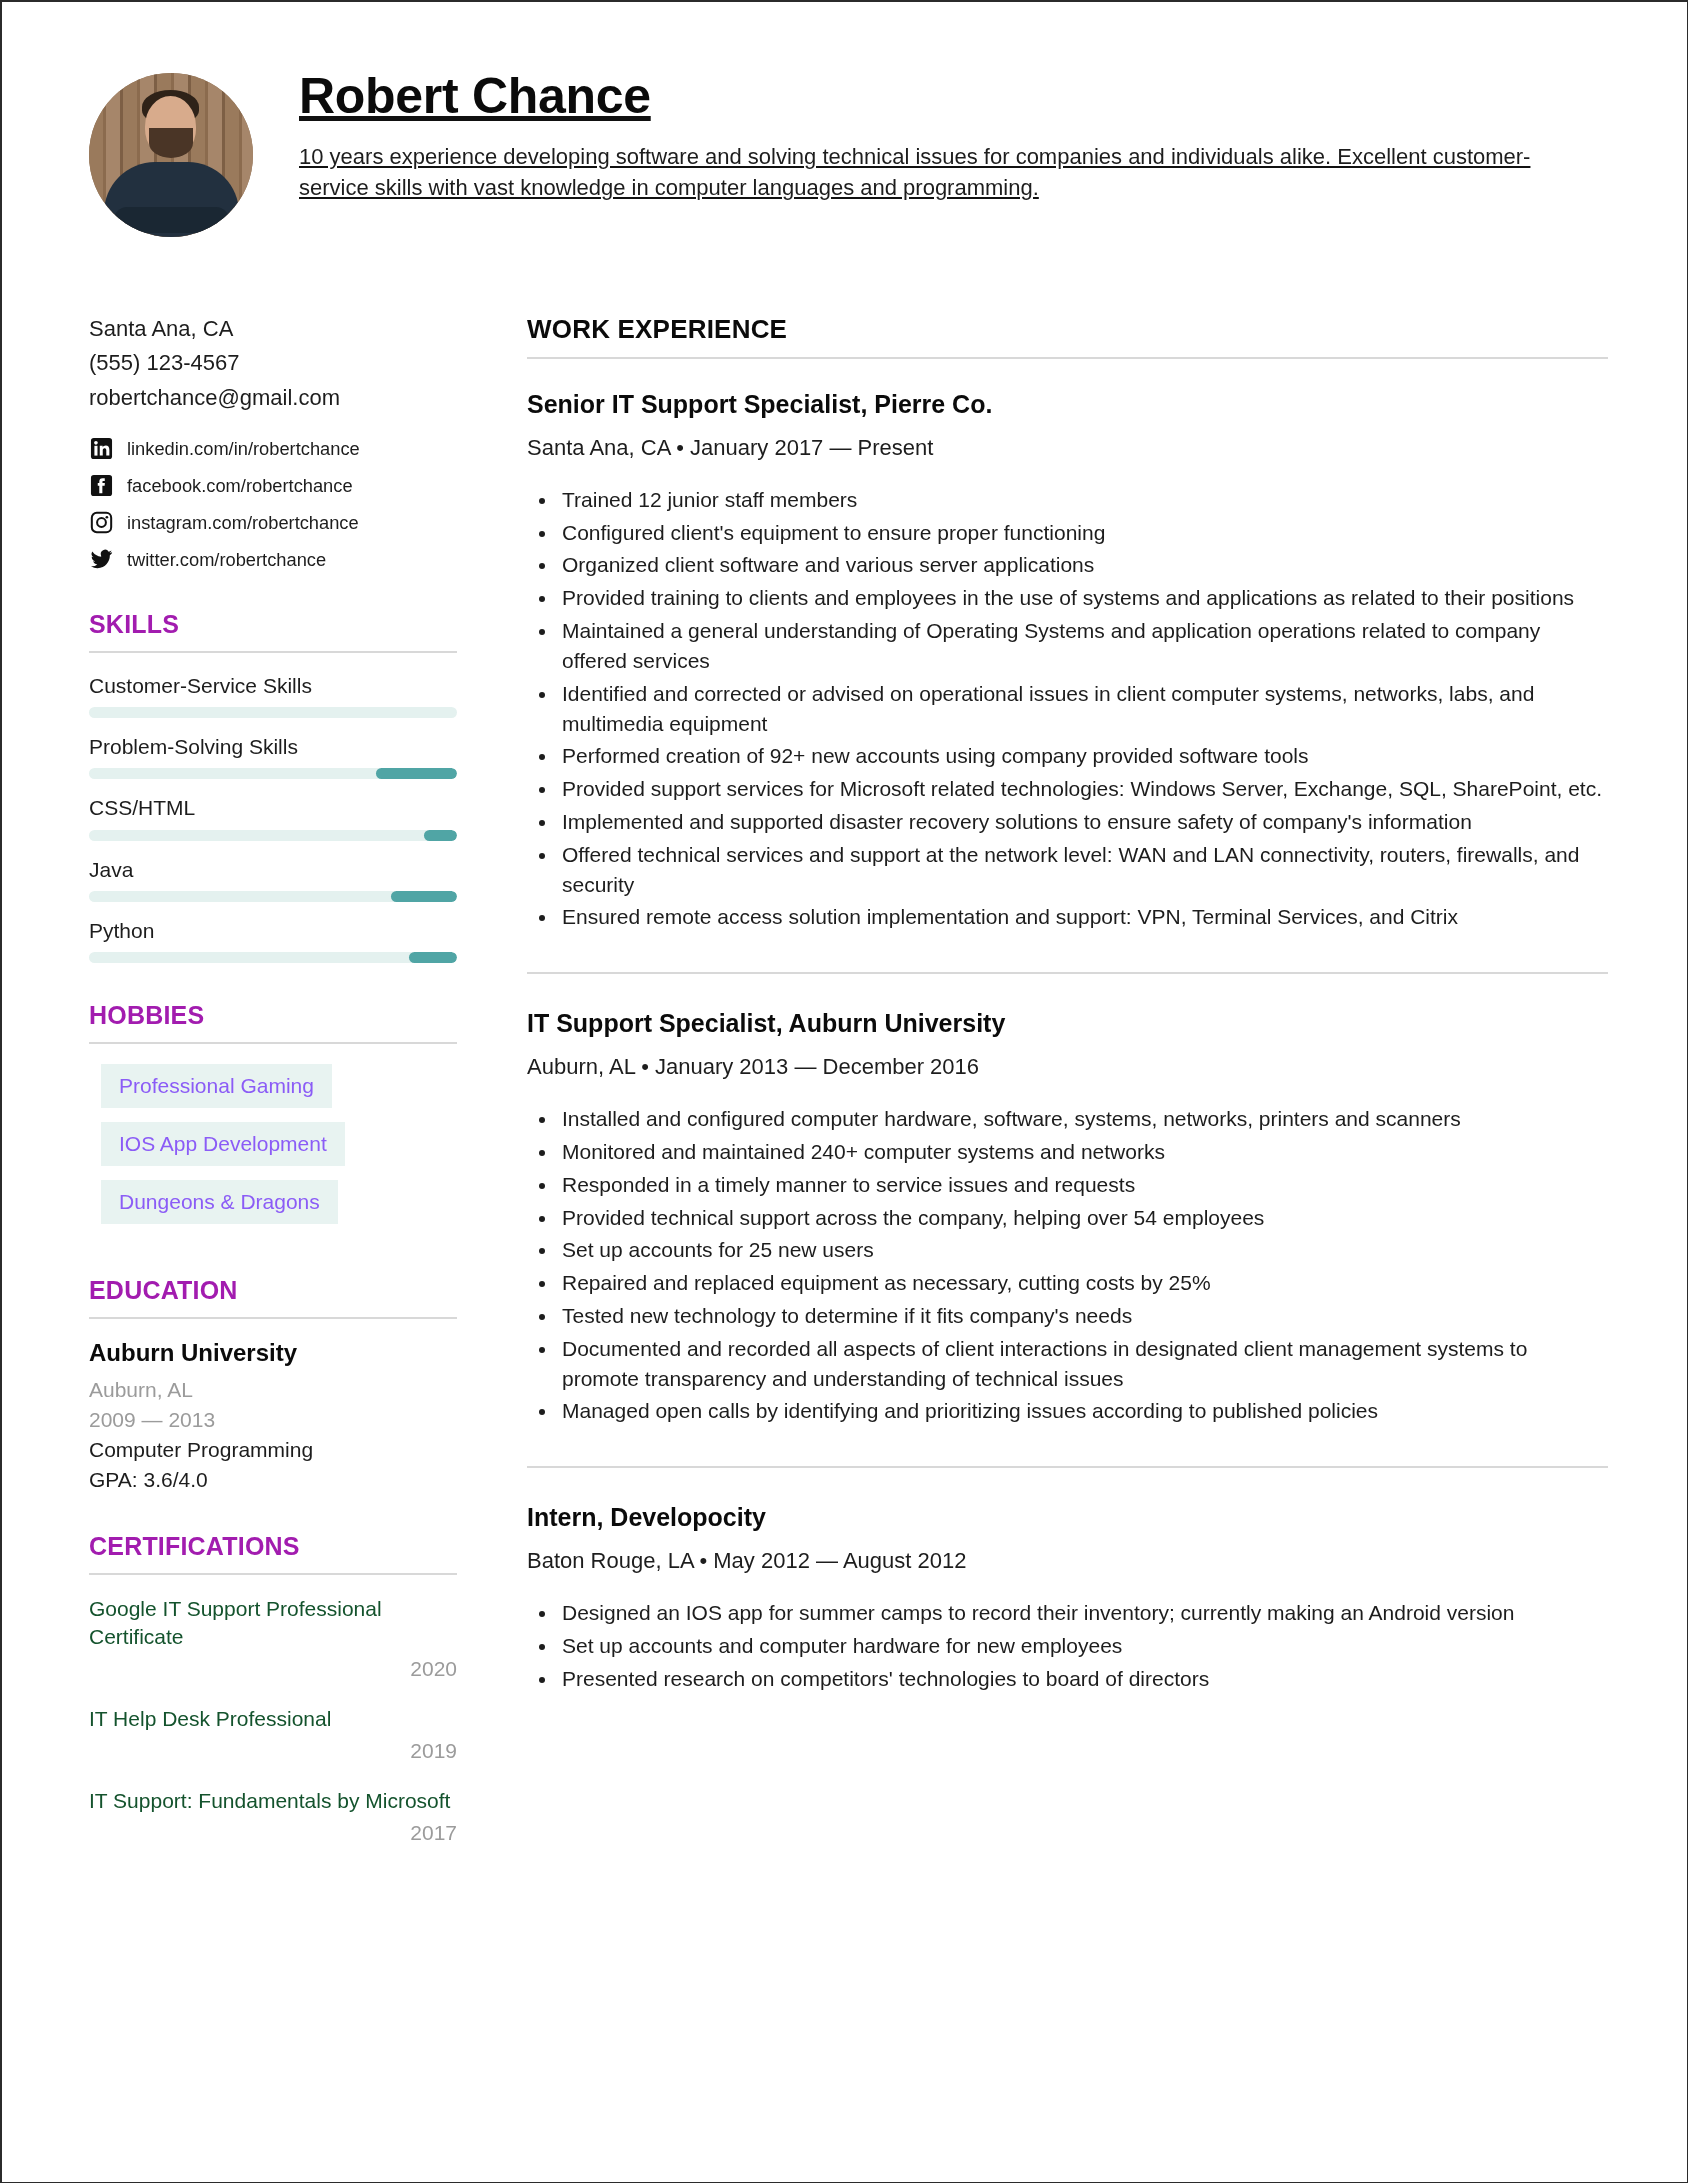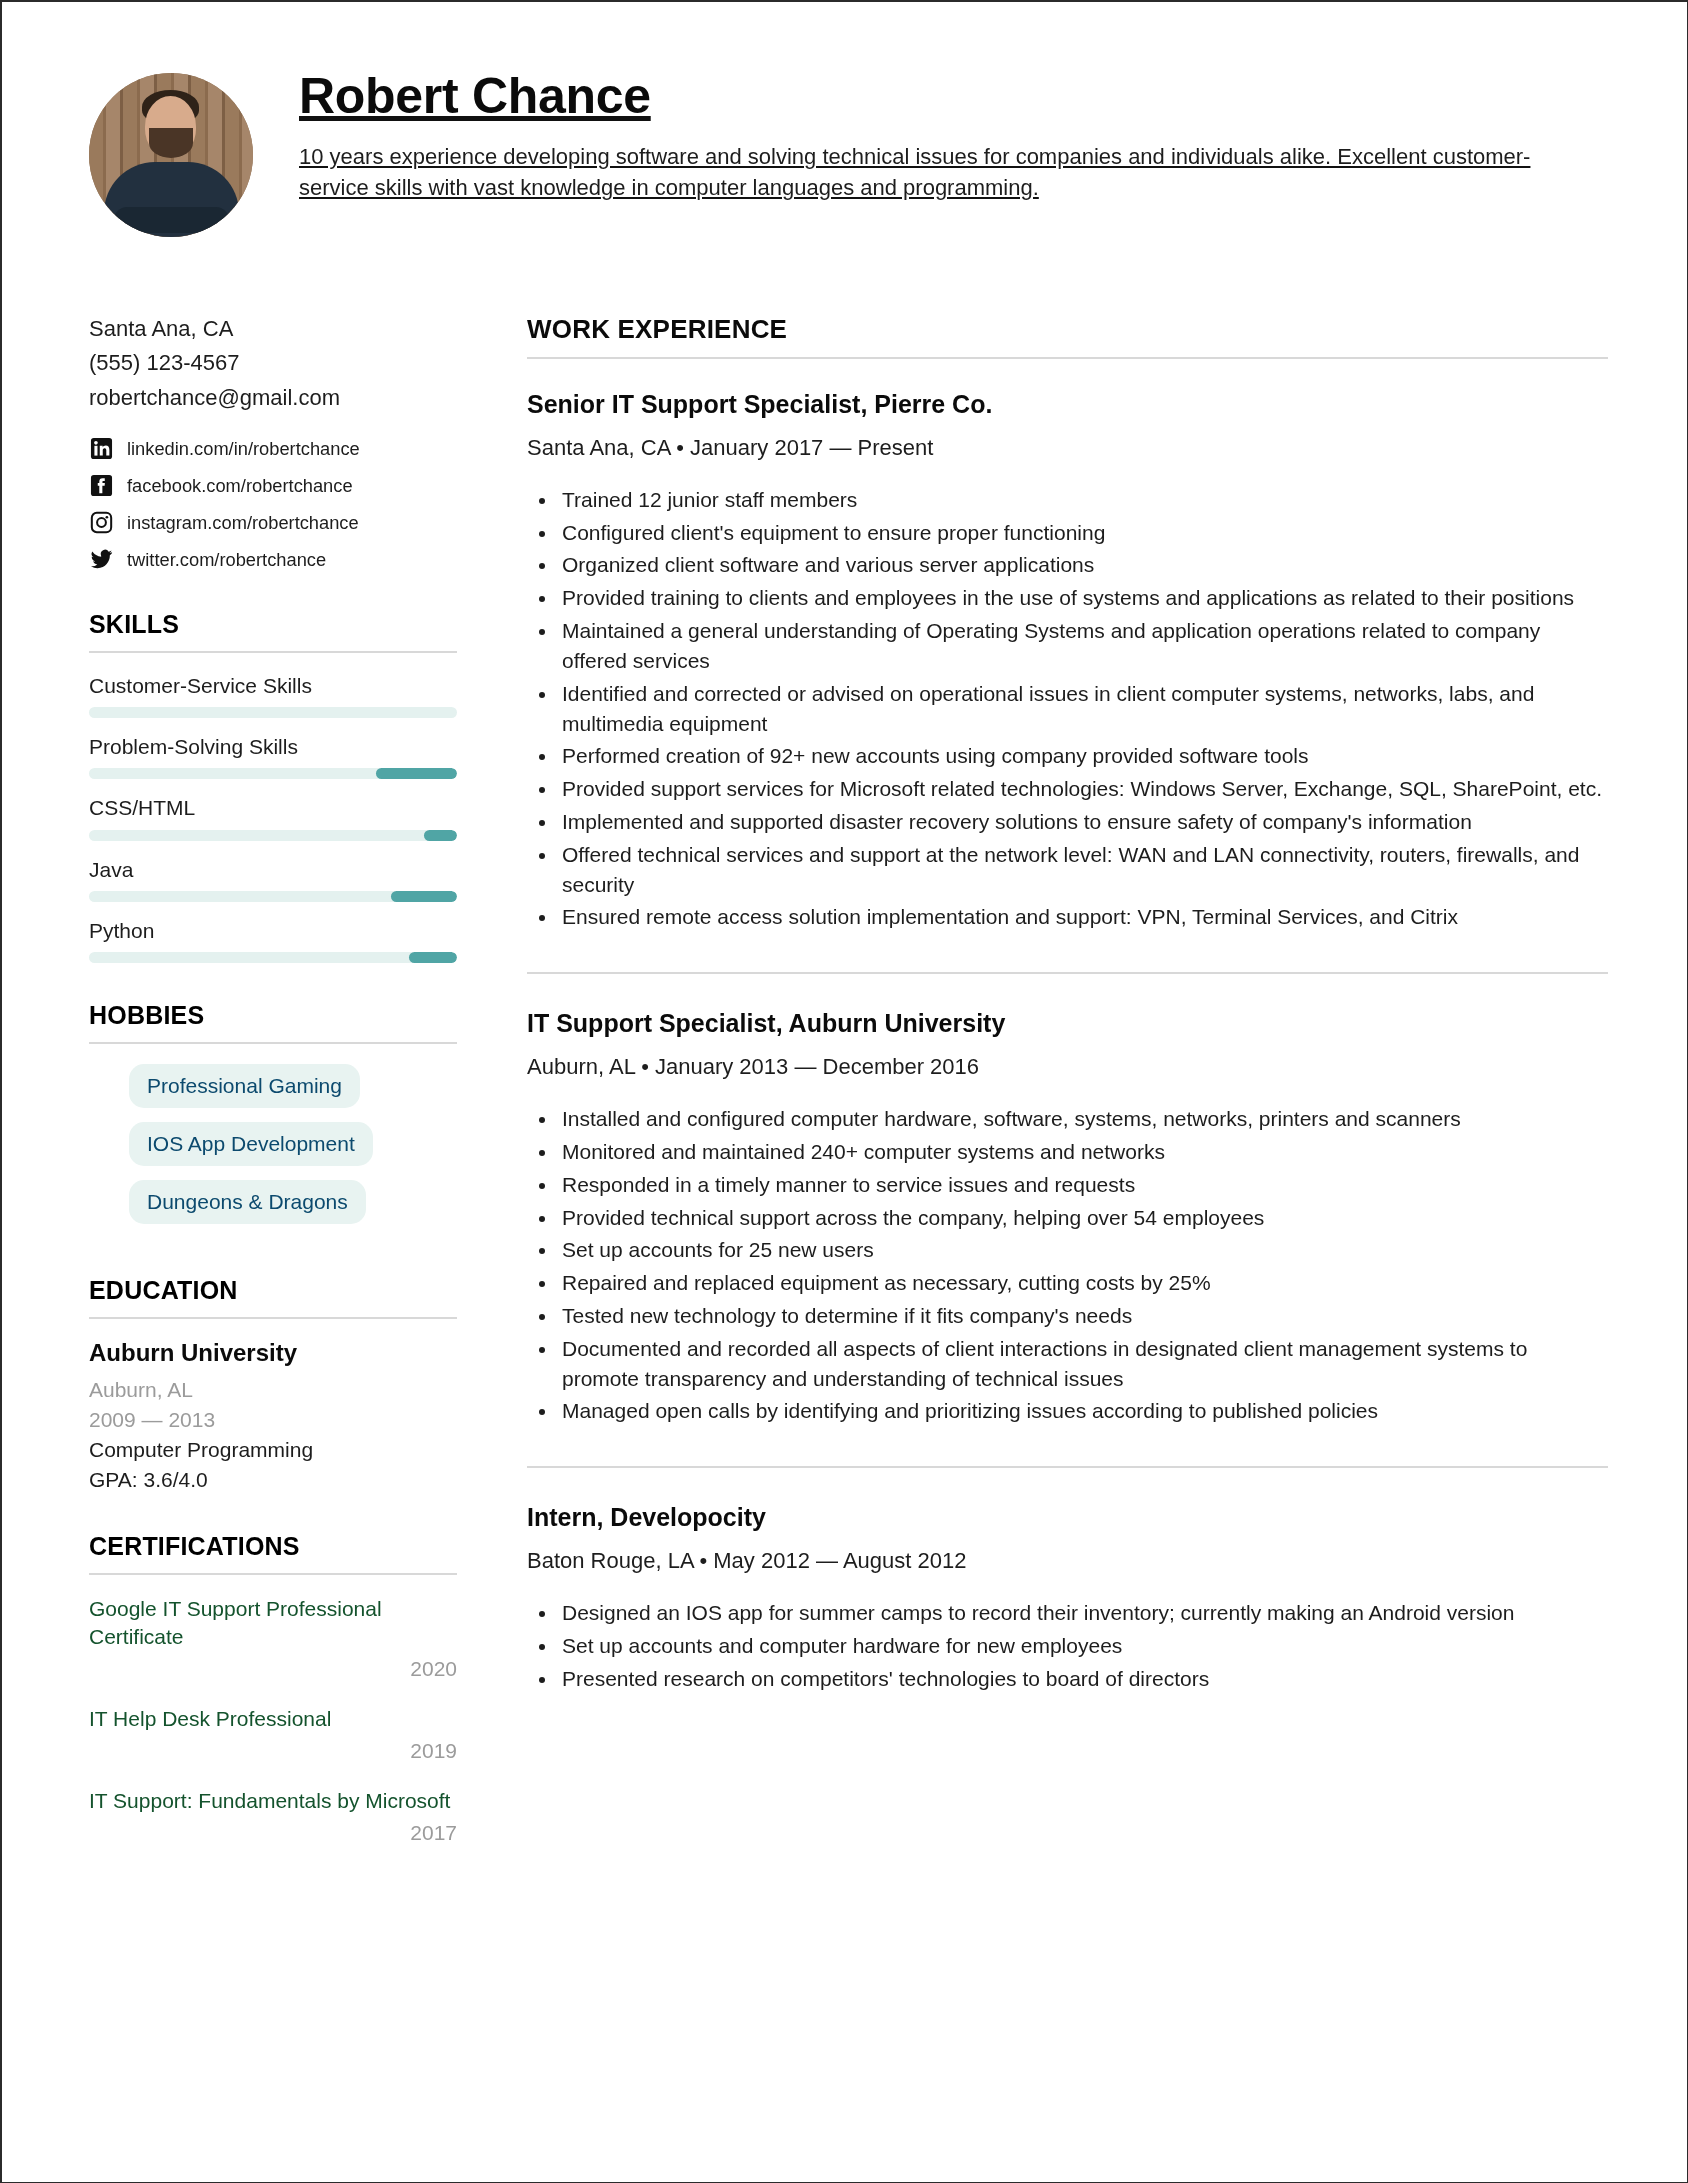"SKILLS" .sec-title { color: #000000 -> #a21caf }
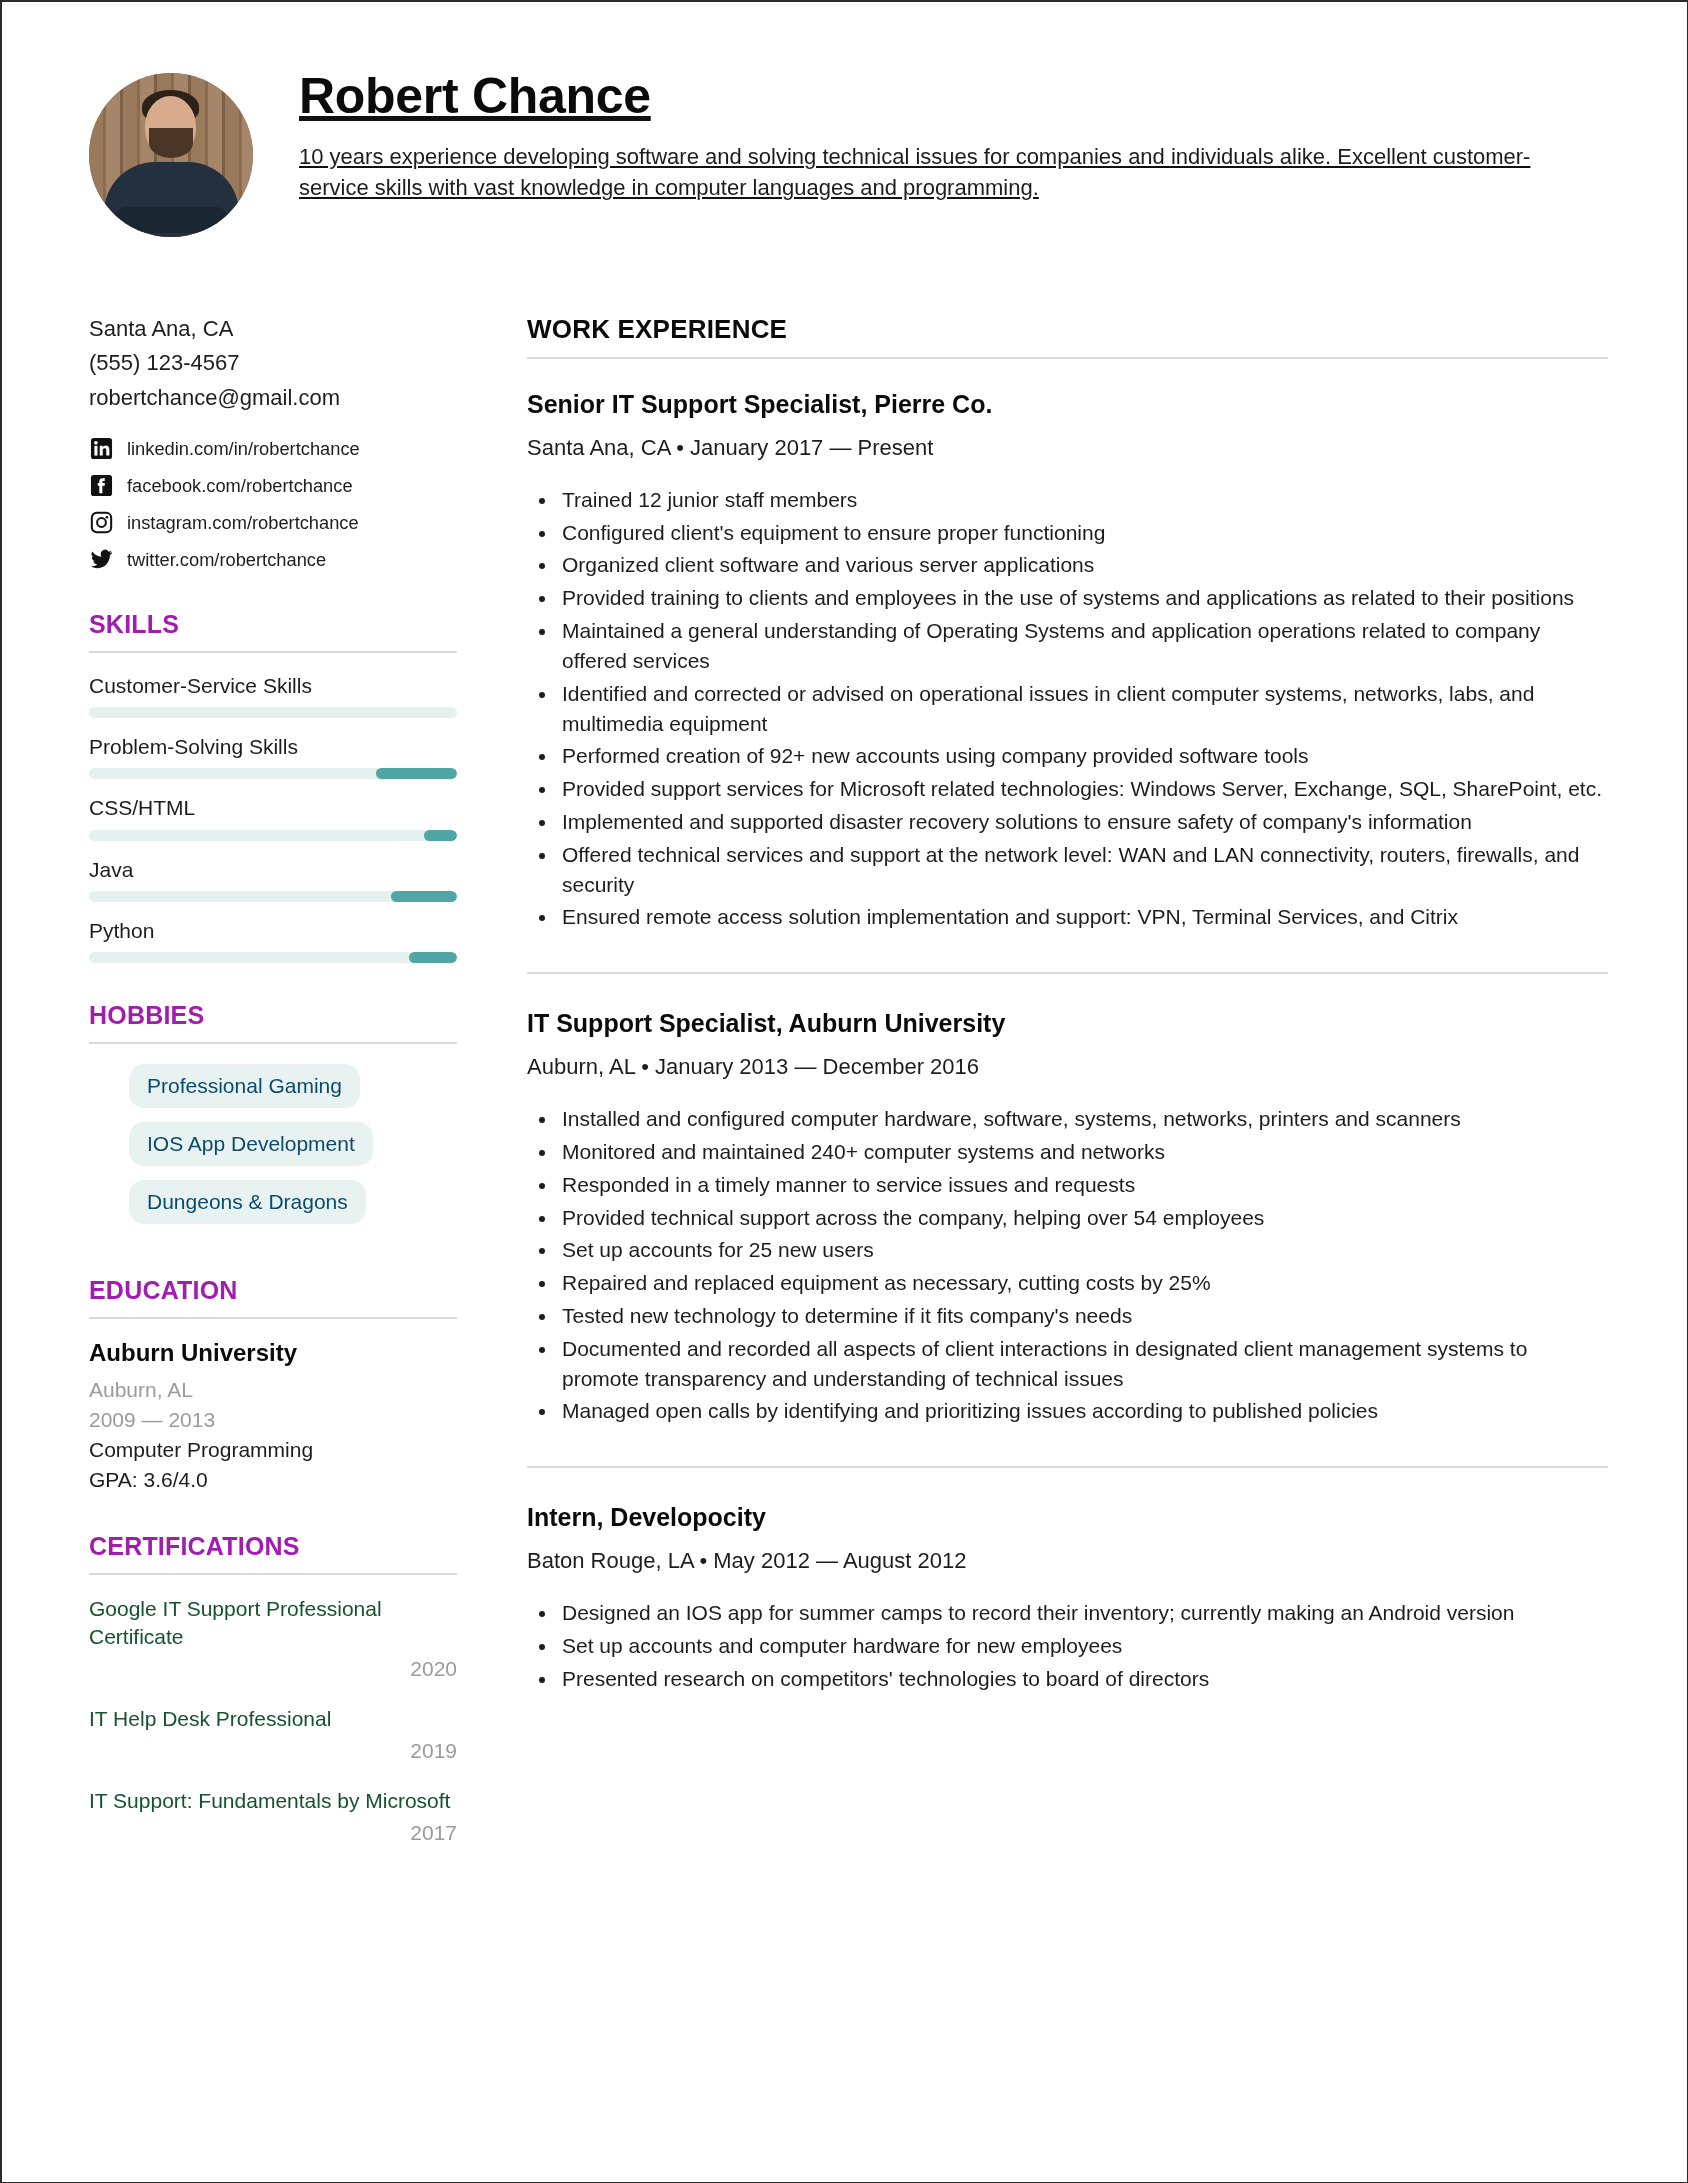"Professional Gaming" .chip { border-radius: 15px -> 0; color: #0c4a6e -> #8b5cf6; margin: 0 0 14px 40px -> 0 0 14px 12px }
